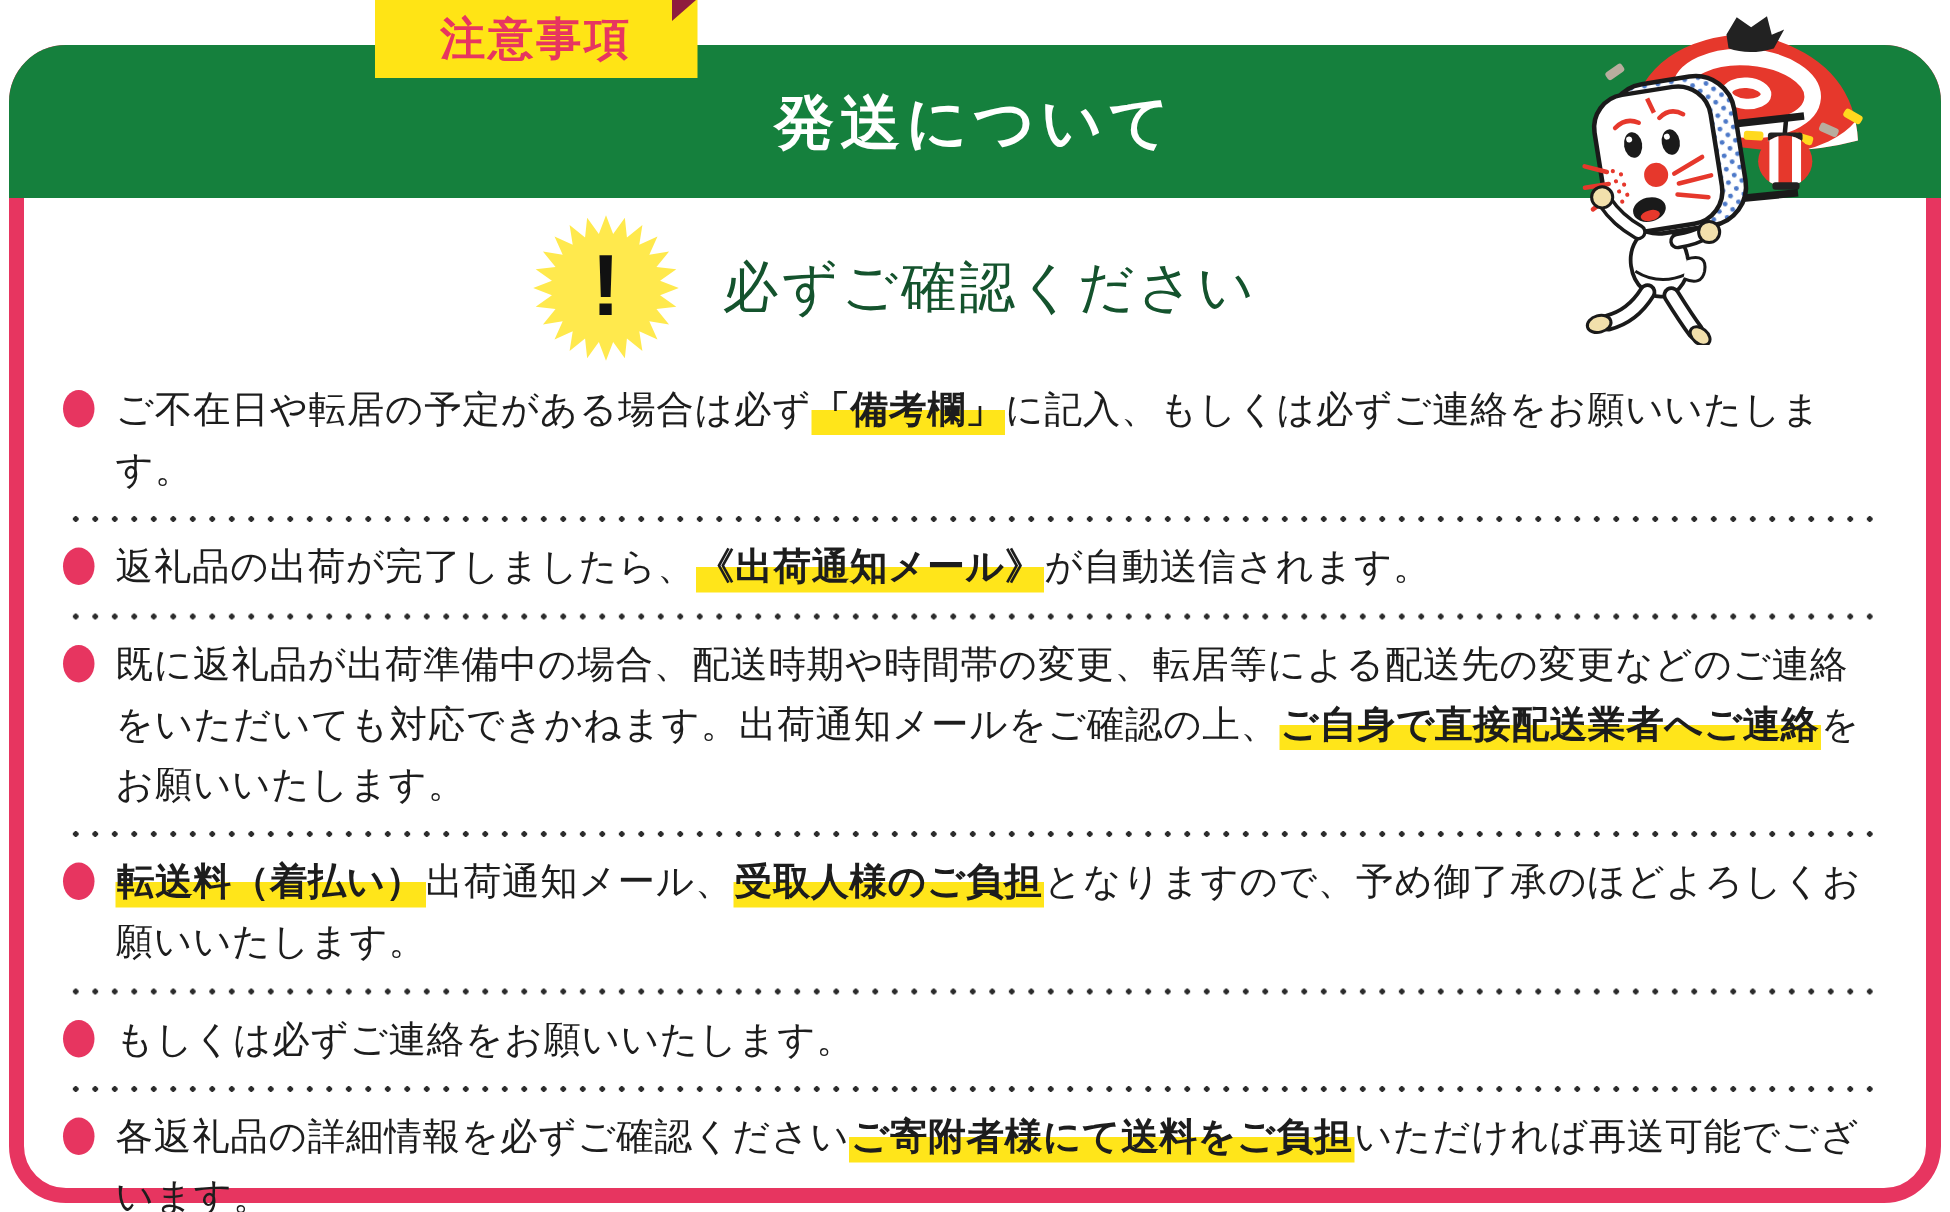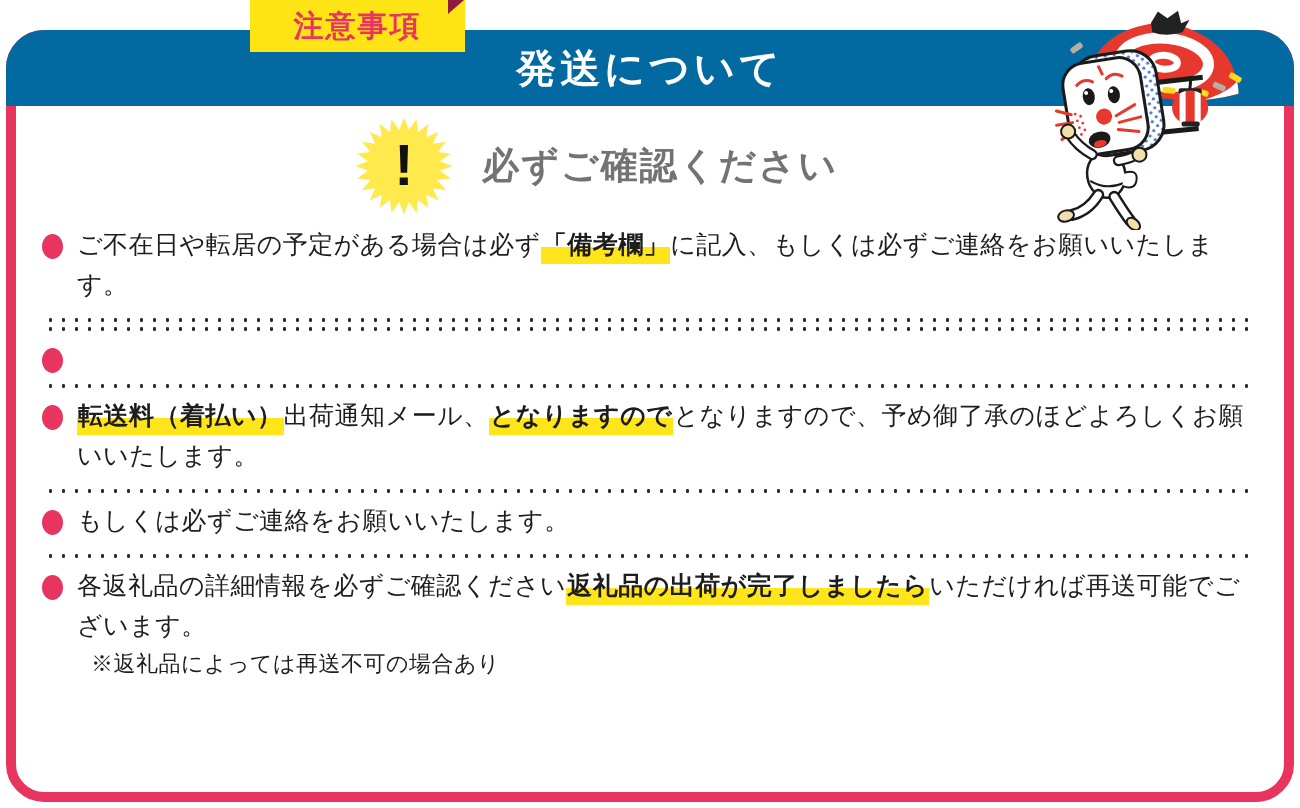"発送について" .header { background: #0369a1 -> #15803d; height: 76px -> 102px }
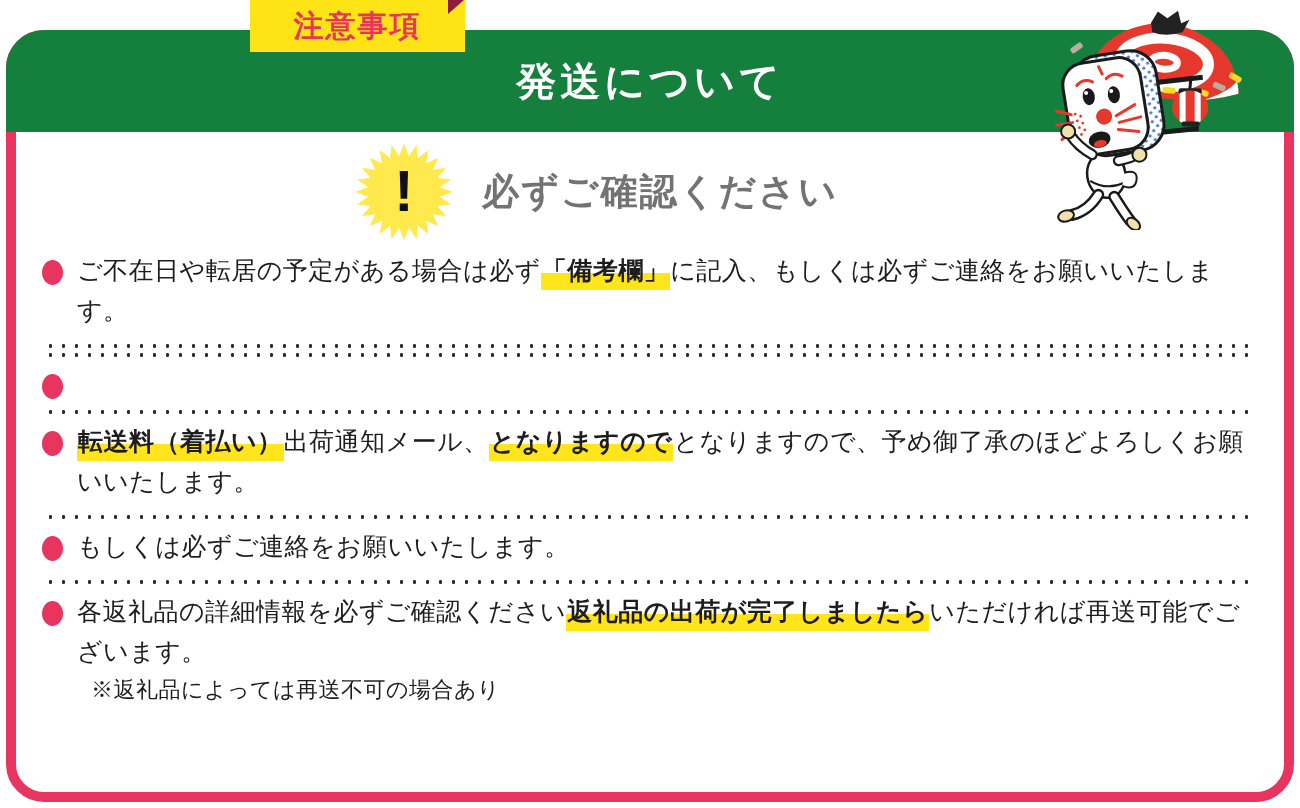"必ずご確認ください" .confirm-heading { color: #737373 -> #14532d; font-weight: 700 -> 400 }
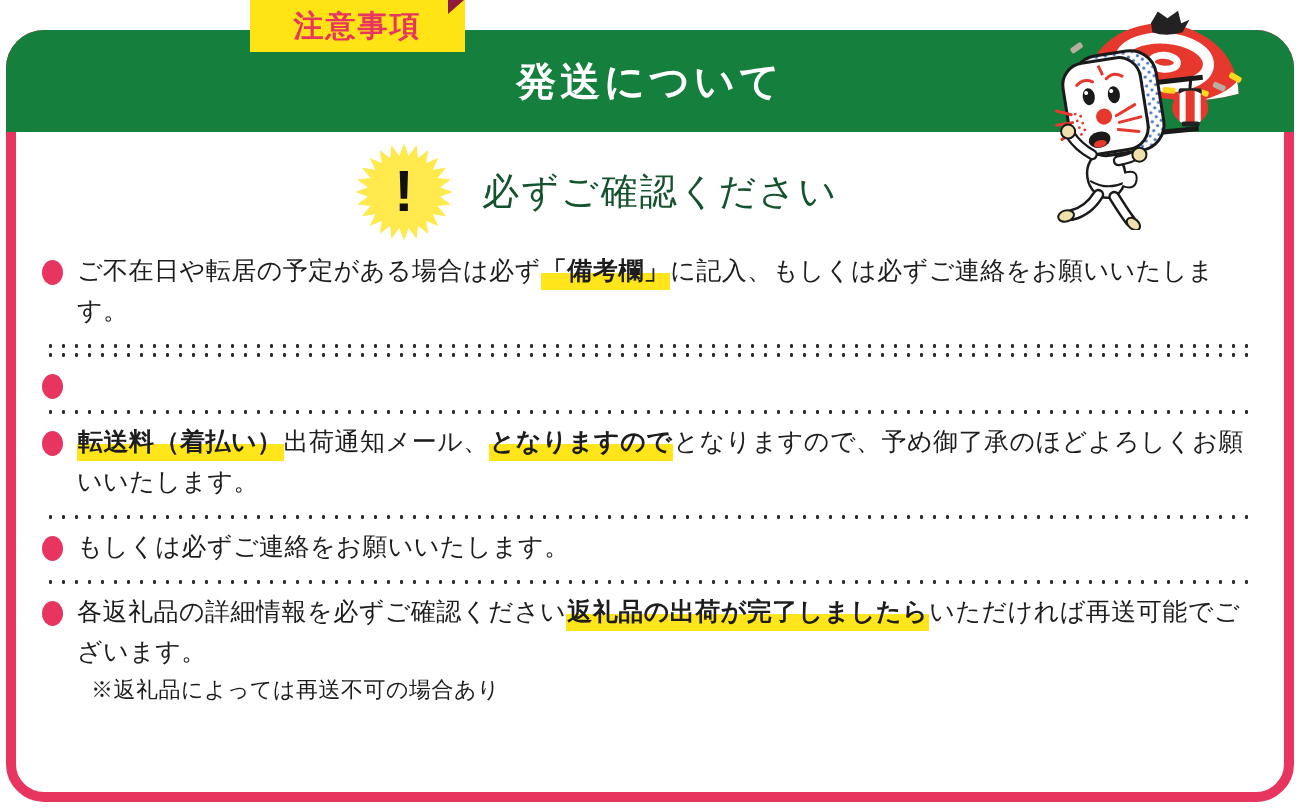"ご不在日や転居の予定がある場合は必ず「備考欄」に記入、もしくは必ずご連絡をお願い" .item { font-family: Liberation Mono, monospace -> none }
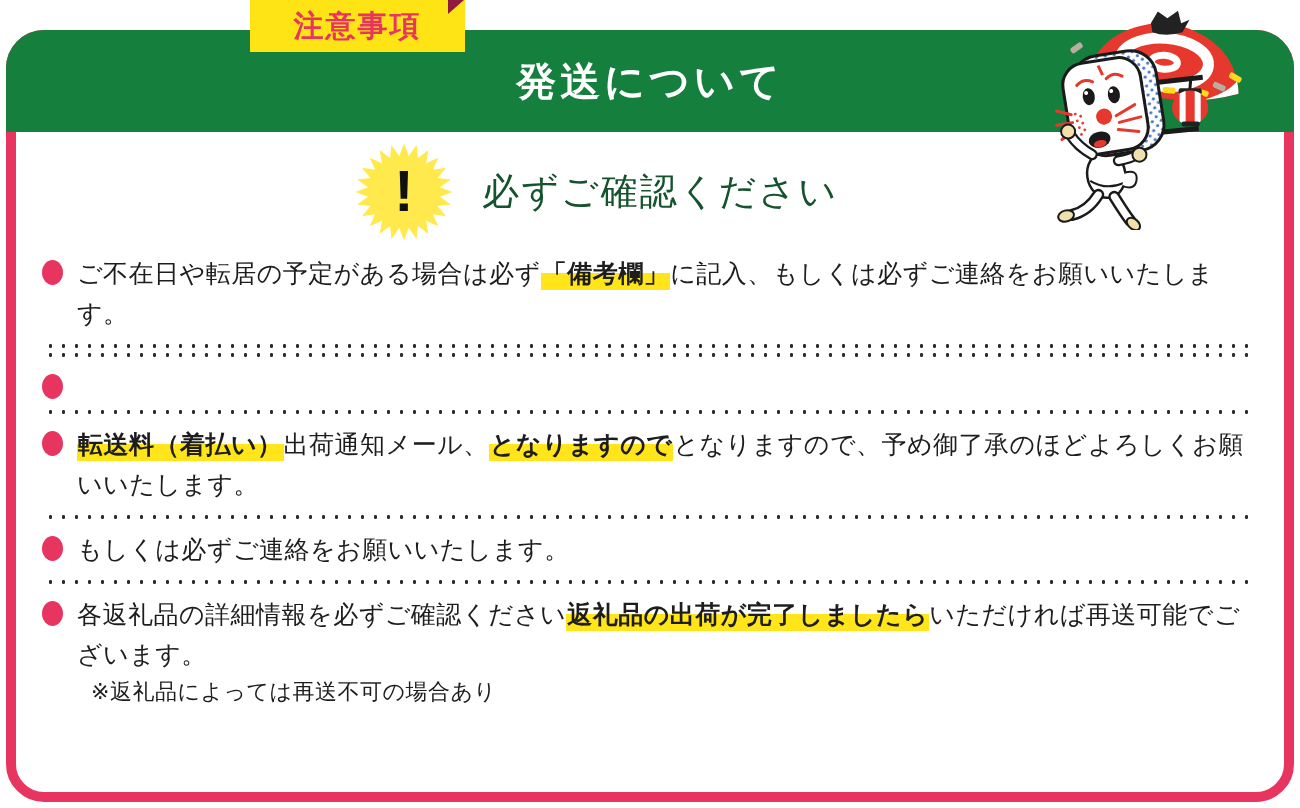"返礼品の出荷が完了しましたら、《出荷通知メール》が自動送信されます。" div.item { html: none -> <div> <span></span> <div><span>返礼品の出荷が完了しましたら、</span><span>《出荷通知メール》</span><span>が自動送信されます。</span></div> </div> }
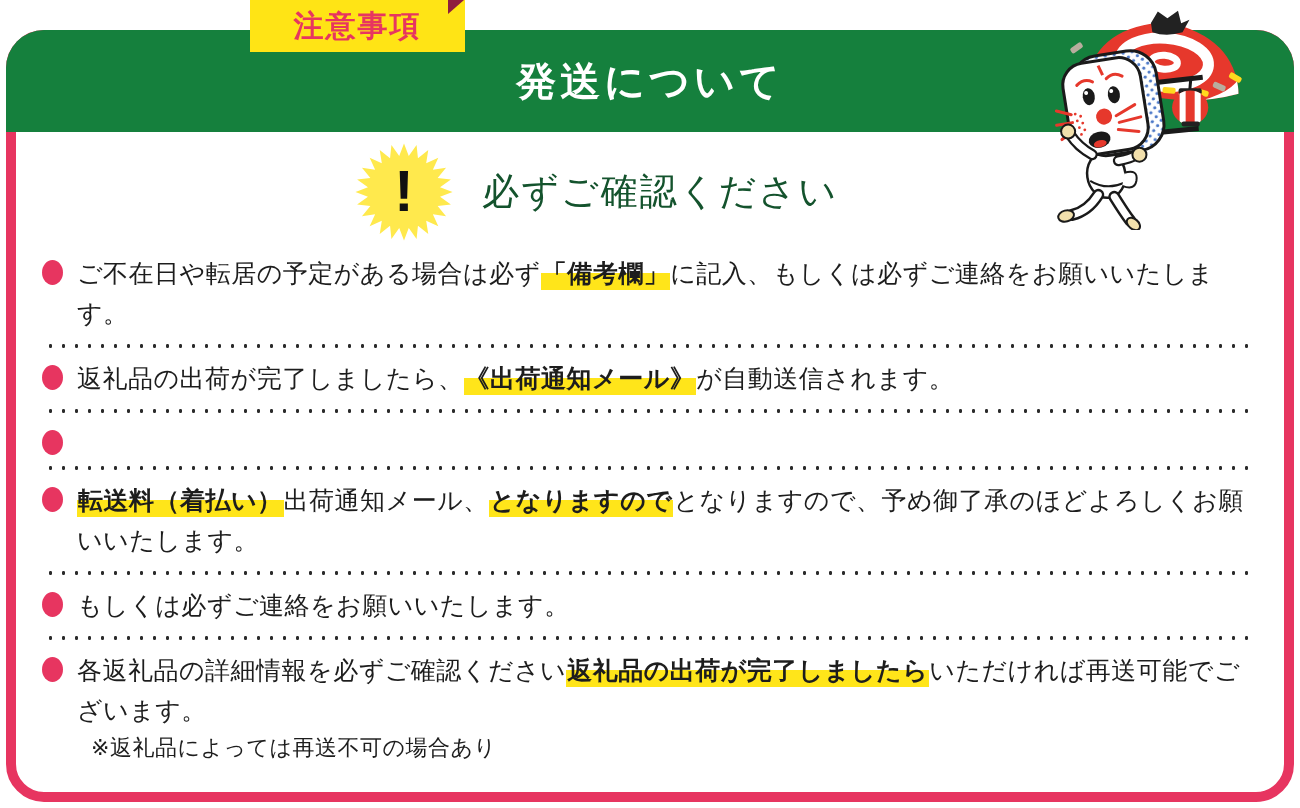"既に返礼品が出荷準備中の場合、配送時期や時間帯の変更、転居等による配送先の変更な" div.item-text { html: none -> <div><span>既に返礼品が出荷準備中の場合、配送時期や時間帯の変更、転居等による配送先の変更などのご連絡をいただいても対応できかねます。出荷通知メールをご確認の上、</span><span>ご自身で直接配送業者へご連絡</span><span>をお願いいたします。</span></div> }
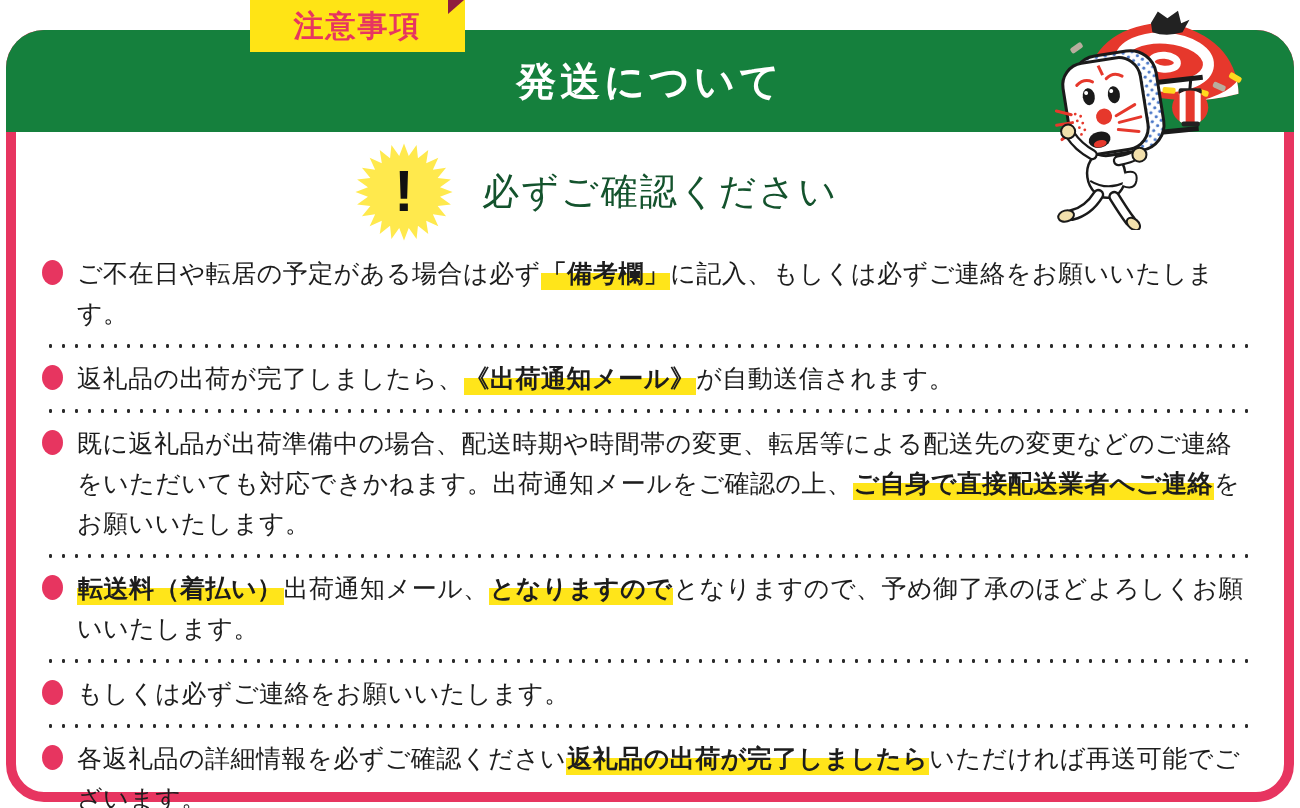"となりますので" span.hl { text: となりますので -> 受取人様のご負担 }
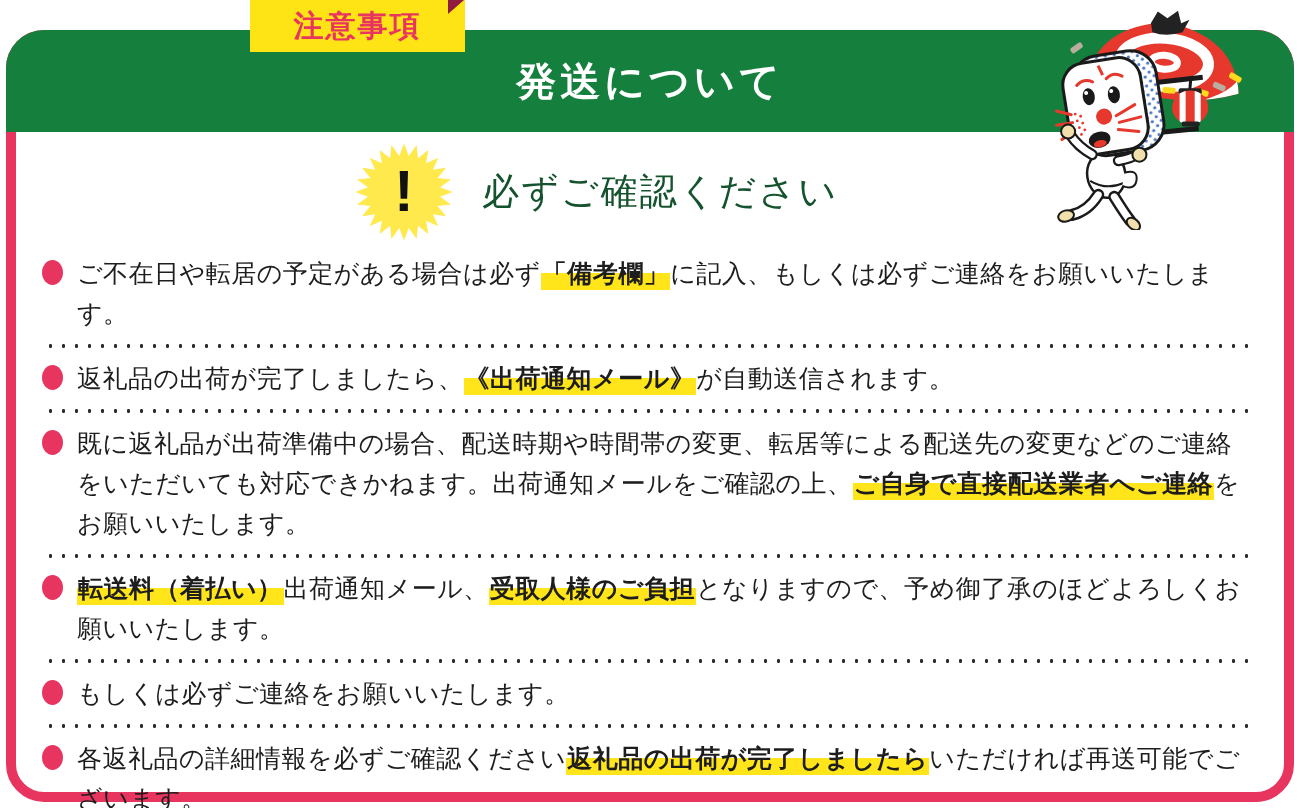"返礼品の出荷が完了しましたら" span.hl { text: 返礼品の出荷が完了しましたら -> ご寄附者様にて送料をご負担 }
